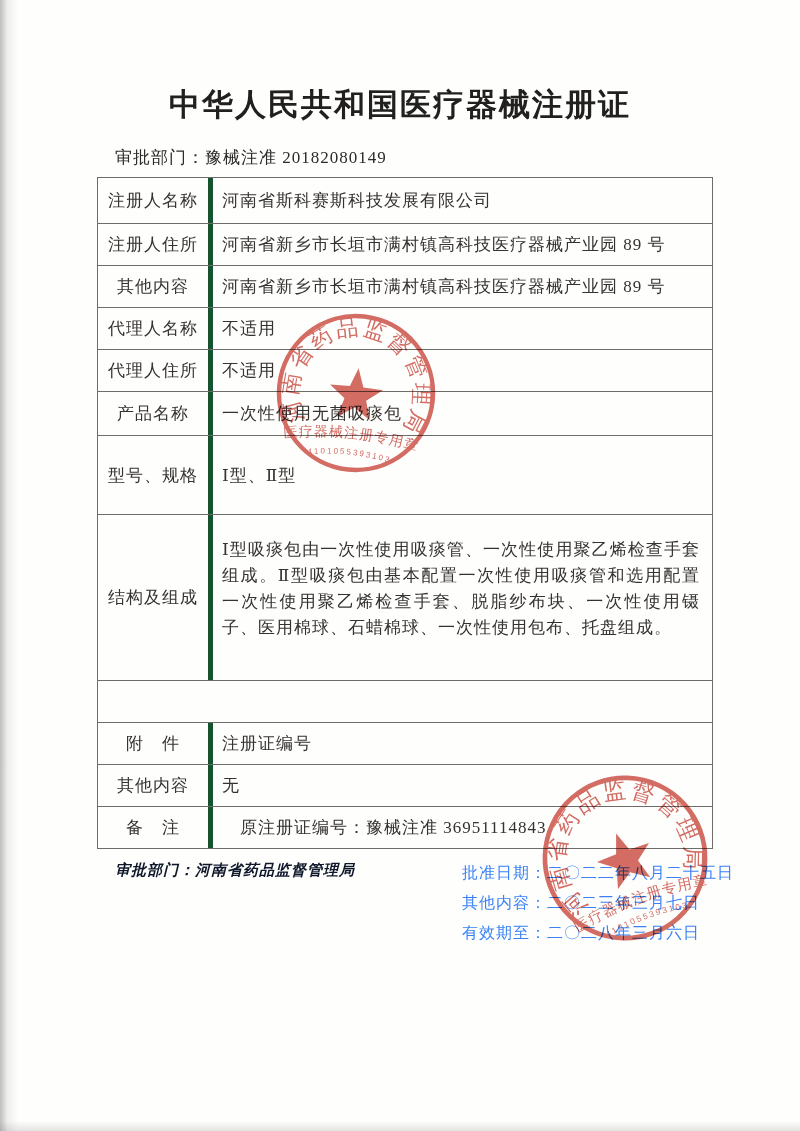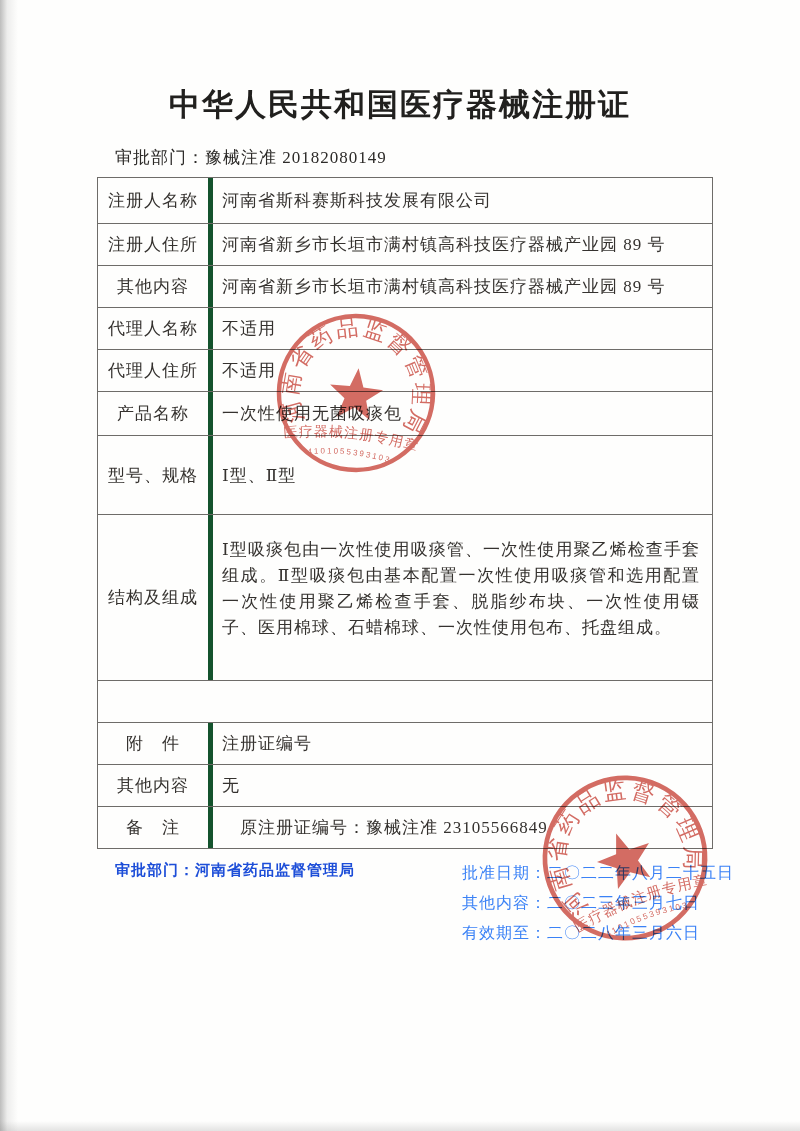"原注册证编号：豫械注准 23105566849" div.cell { text: 23105566849 -> 36951114843 }
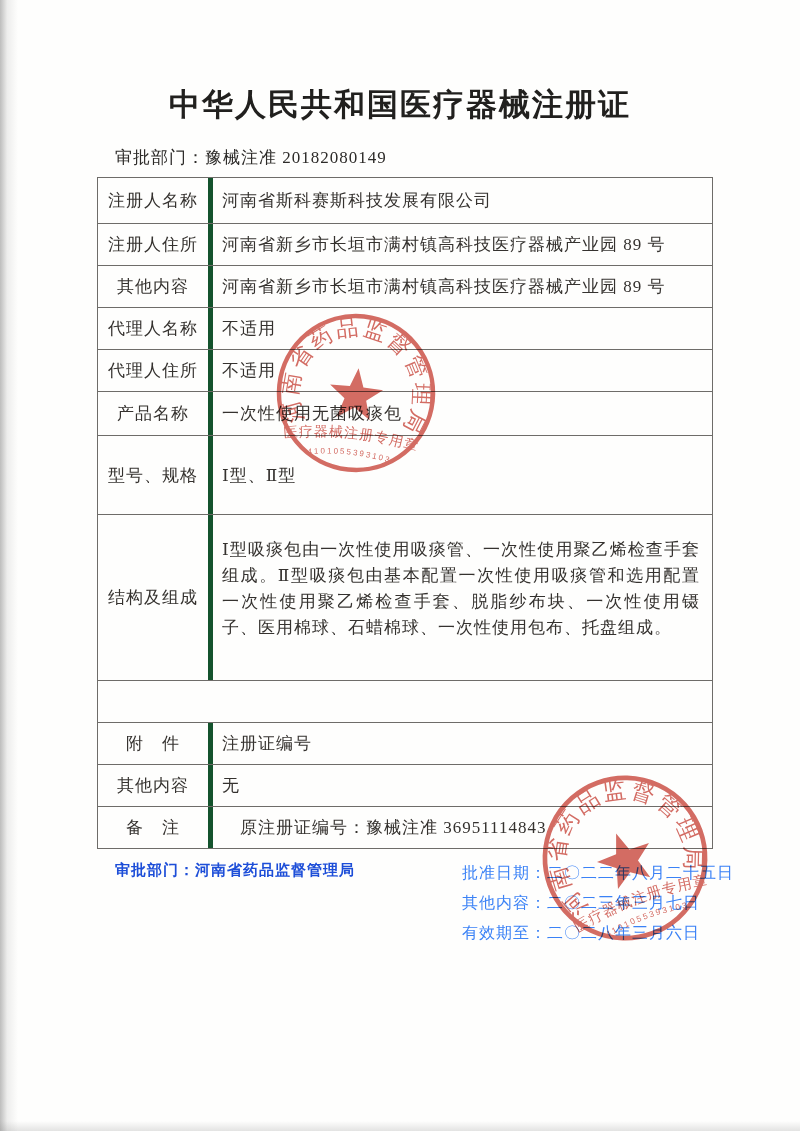"审批部门：河南省药品监督管理局" .footer-approval { color: #1d4ed8 -> #0f172a; font-style: none -> italic }
